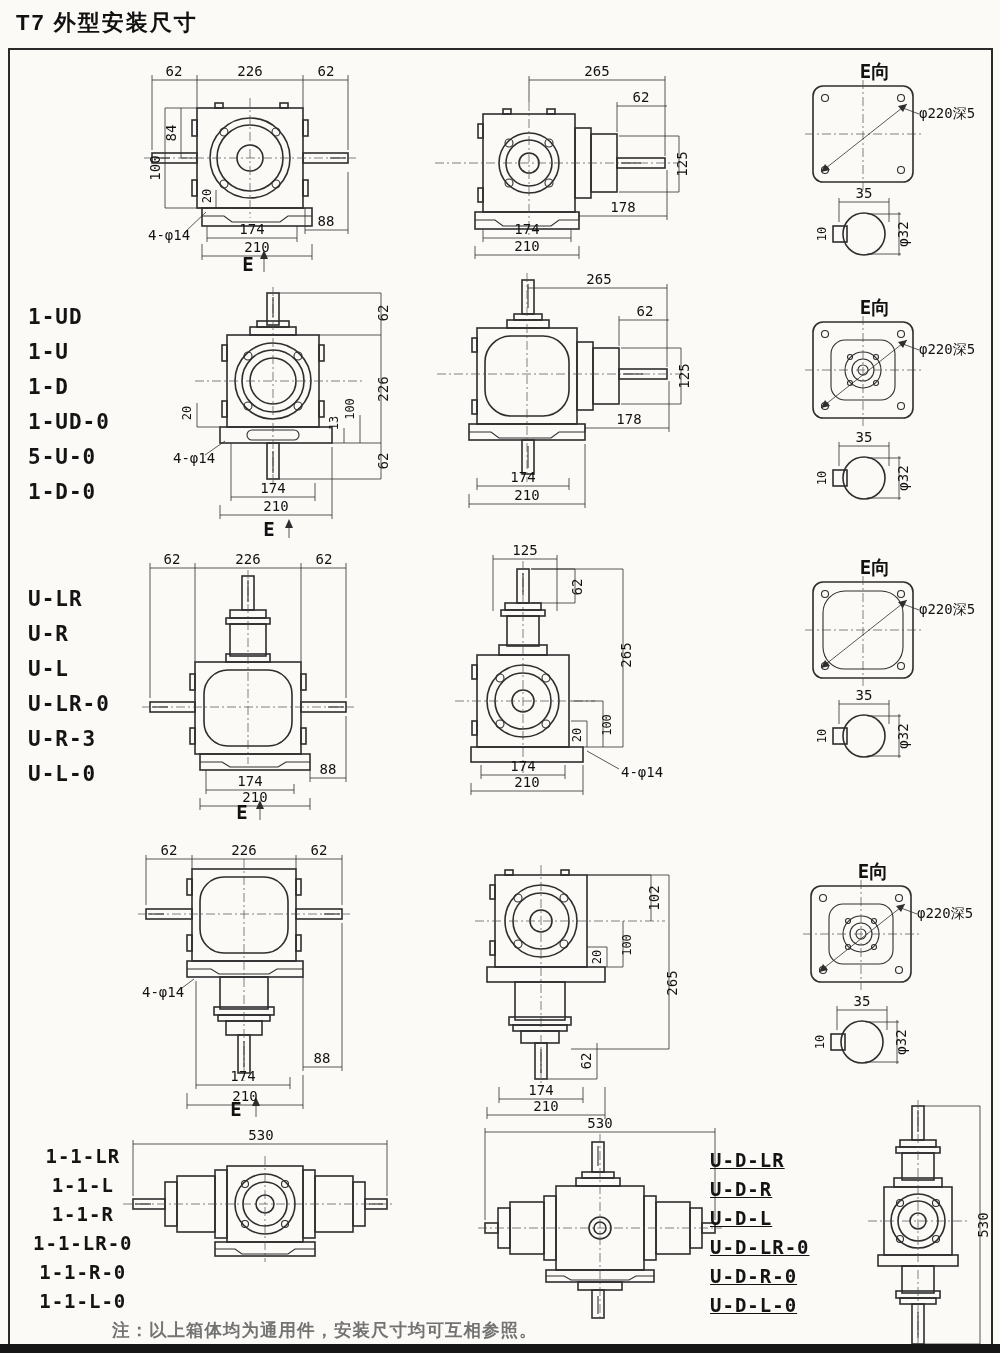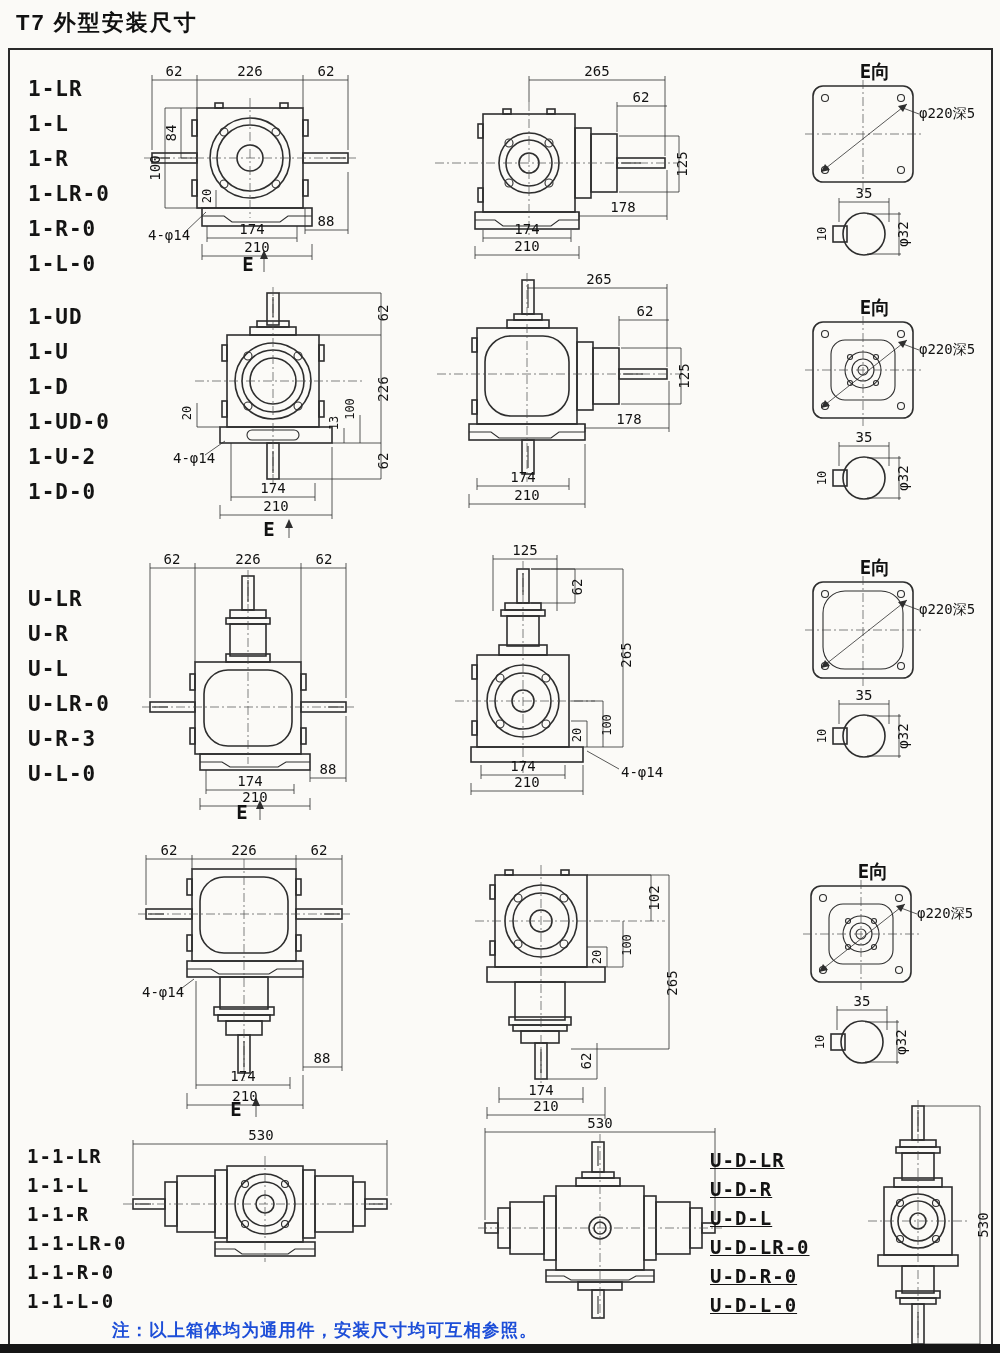"1-LR" div.models { html: <div> <div>1-LR</div> <div>1-L</div> <div>1-R</div> <div>1-LR-0</div> <div>1-R-0</div> <div>1-L-0</div> </div> -> none }
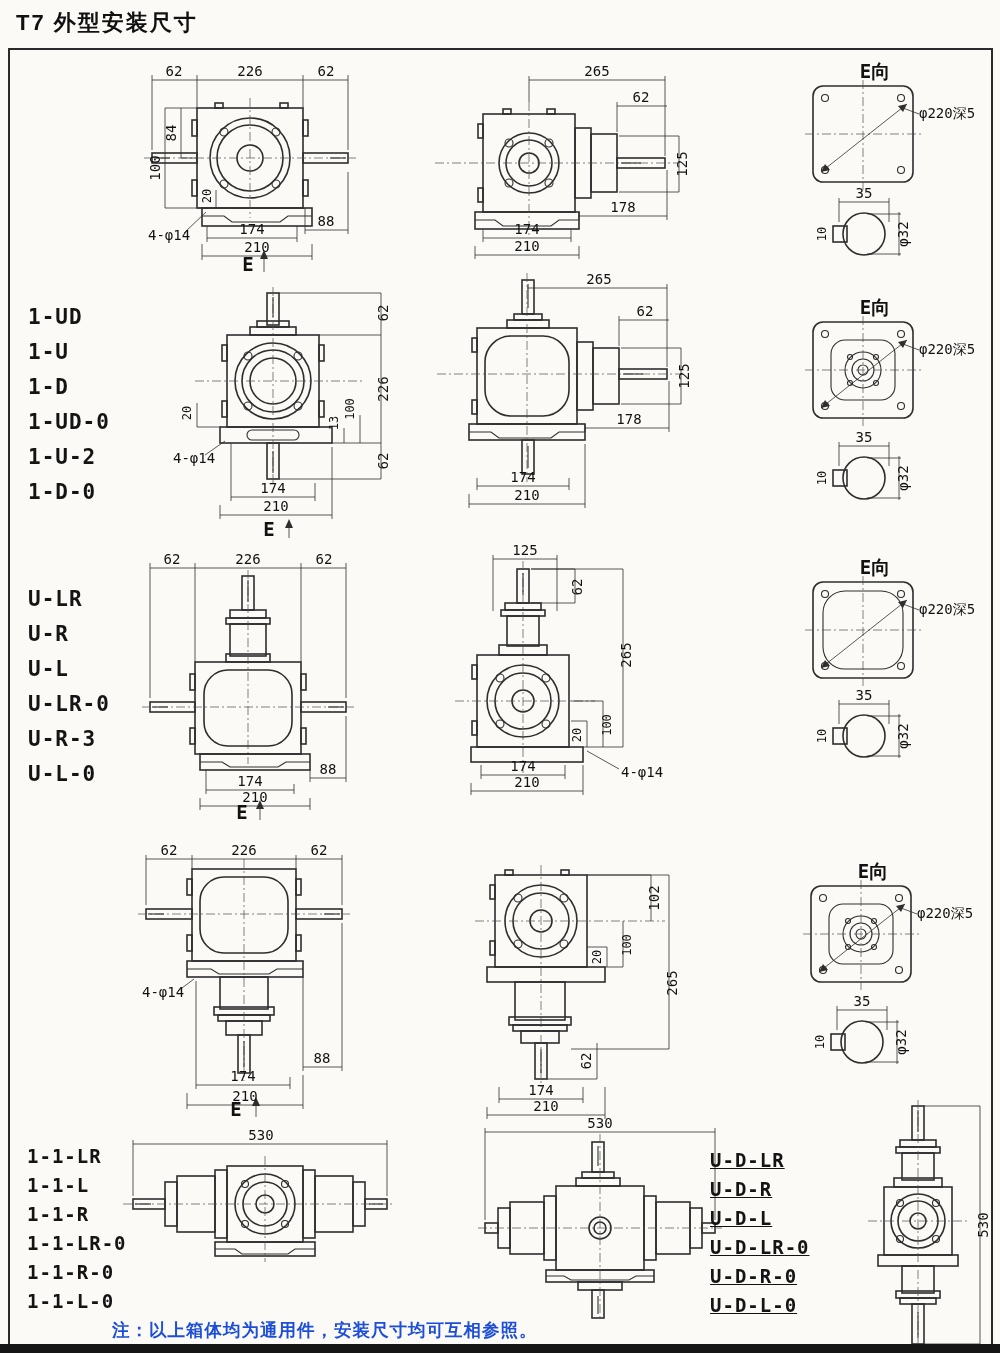"1-U-2" div { text: 1-U-2 -> 5-U-0 }
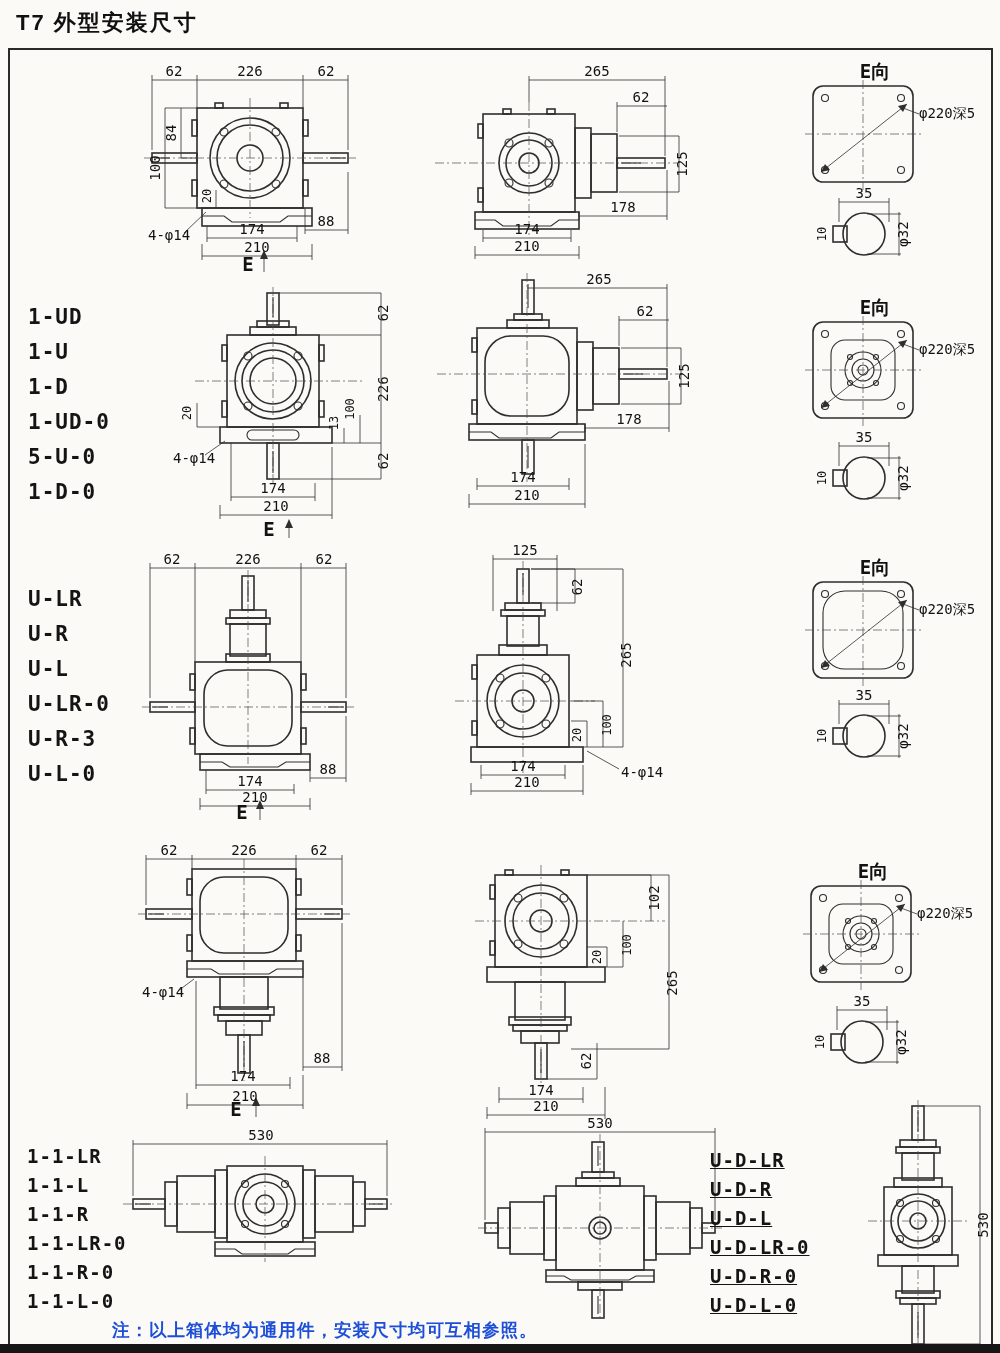"1-1-LR" div.models { left: 27px -> 33px; text-align: none -> center }
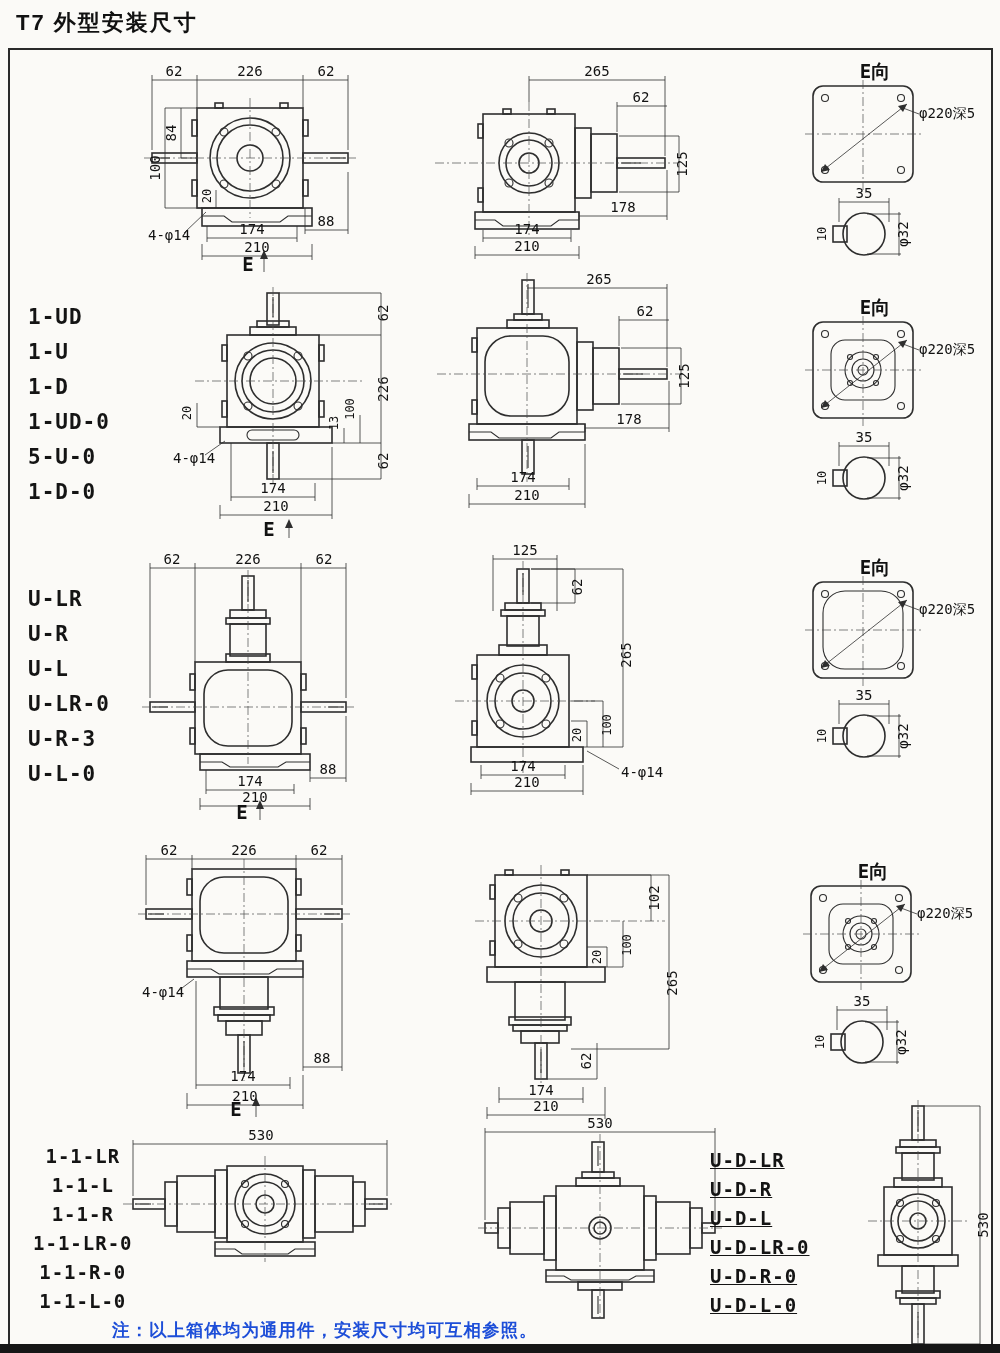"注：以上箱体均为通用件，安装尺寸均可互相参照。" .note { color: #1d4ed8 -> #737373 }
